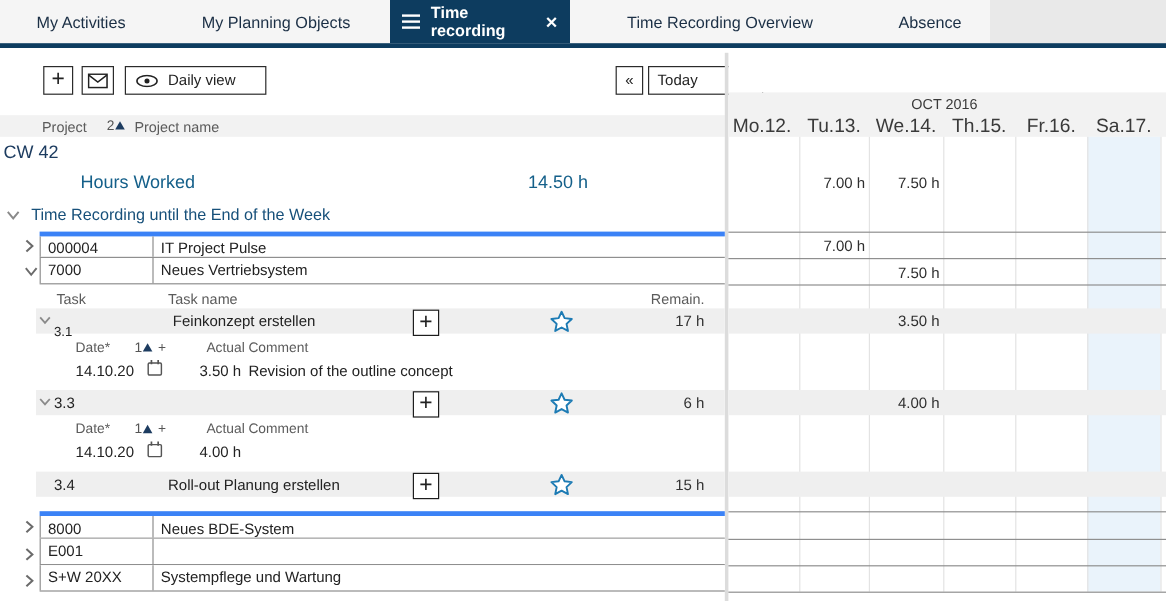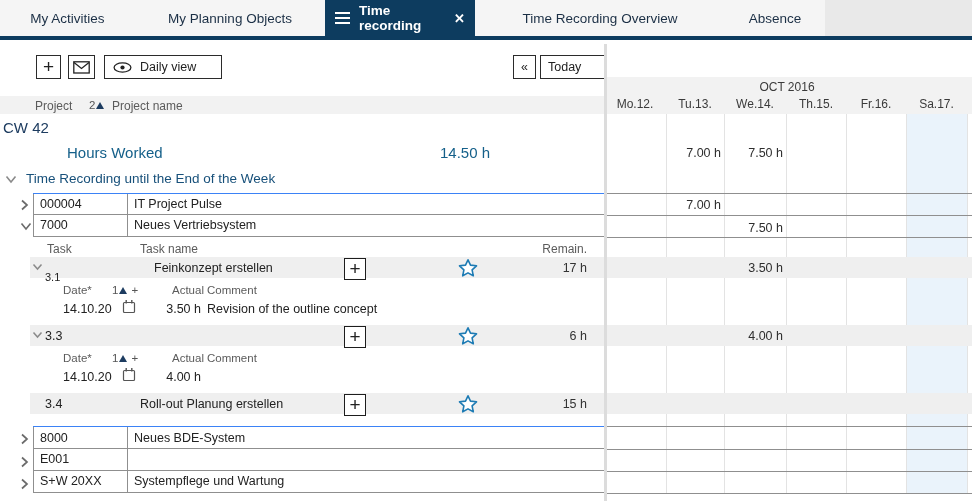"Mo.12." .day-lbl { font-size: 12px -> 16px }
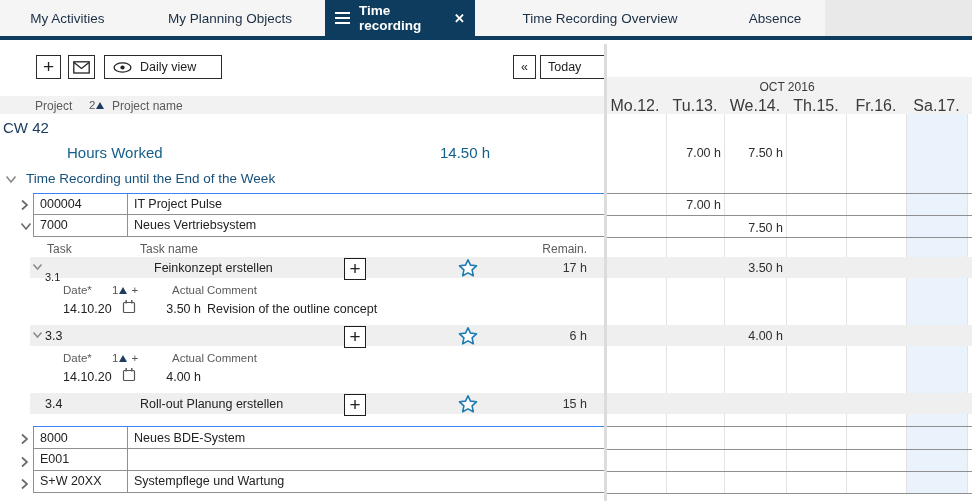"000004" .bt { border-top: 1px solid #3b82f6 -> 4px solid #3b82f6 }
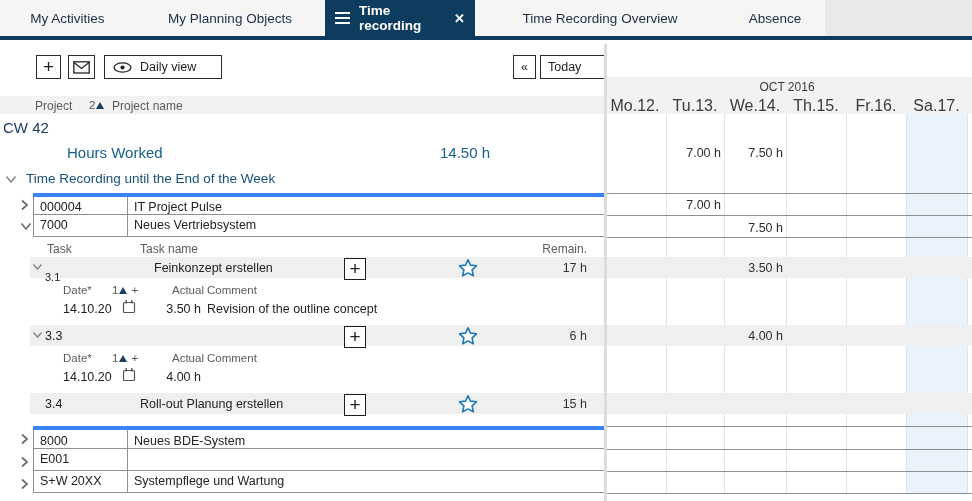"Feinkonzept erstellen" span.label { left: 154px -> 144px }
